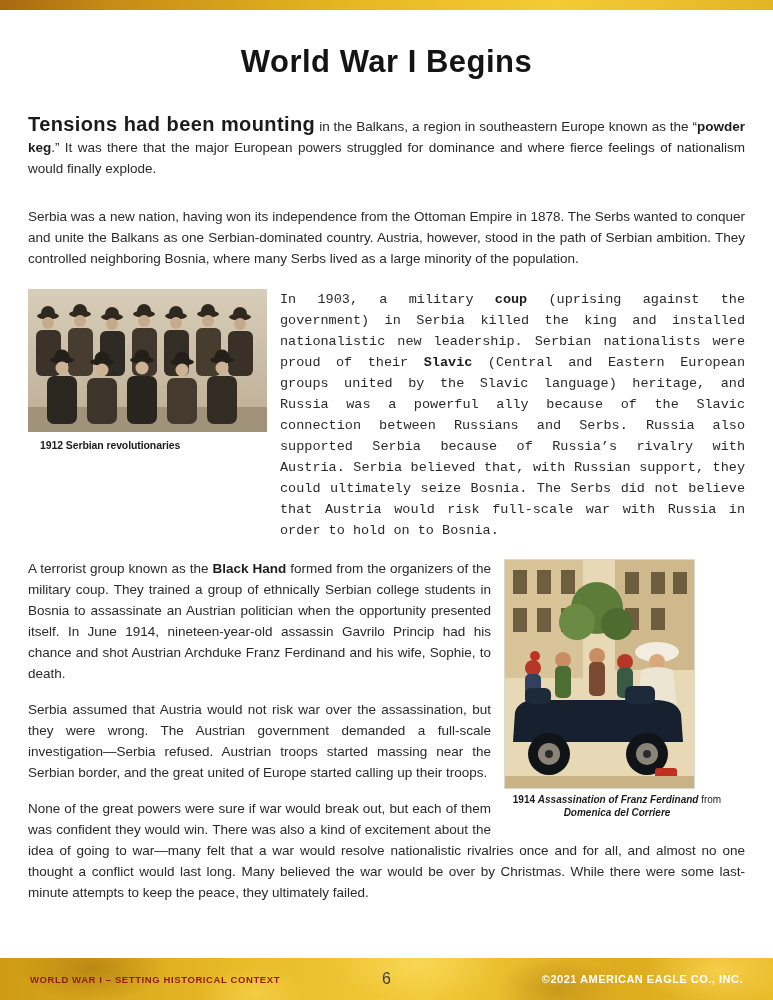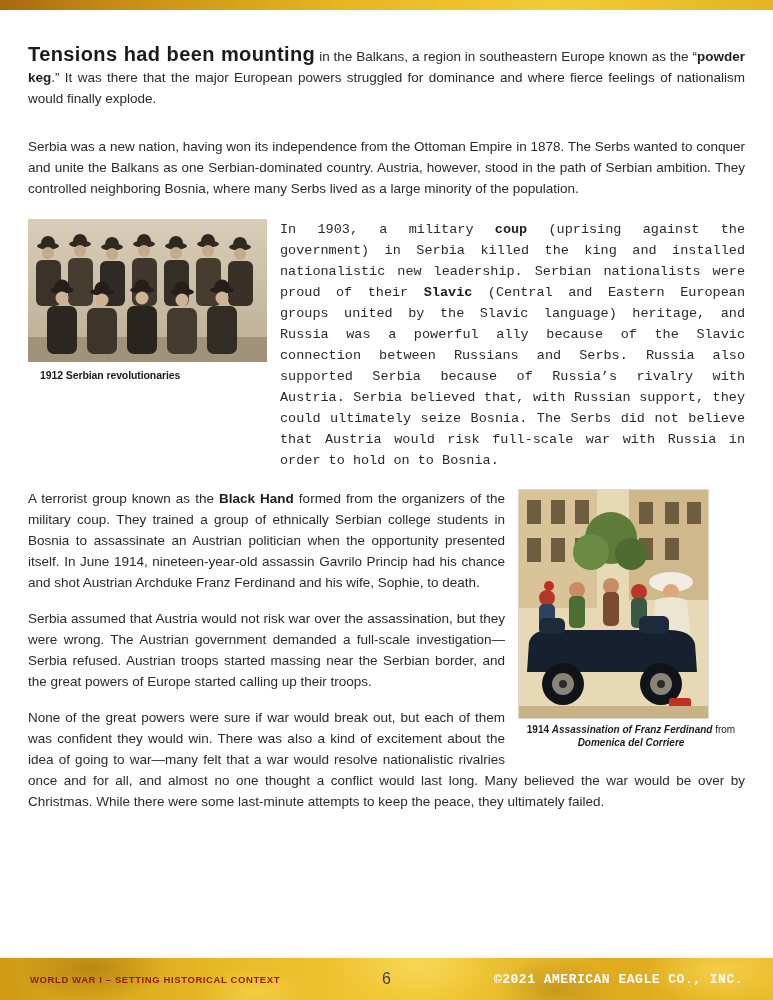"World War I Begins" h1.title { html: none -> <h1>World War I Begins</h1> }
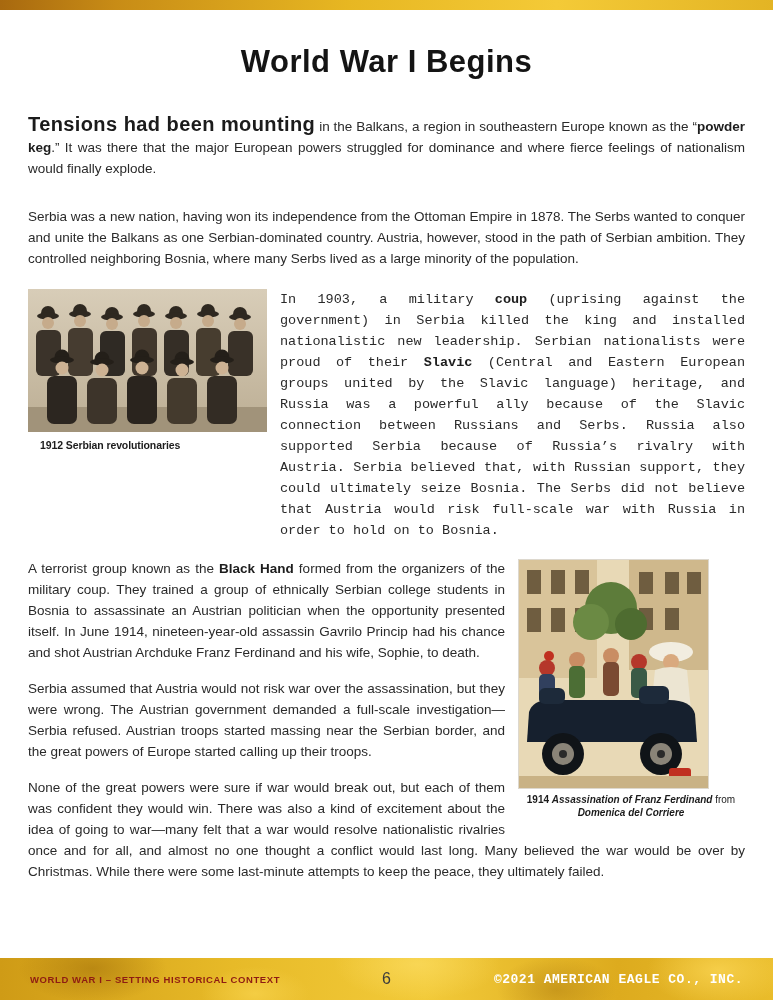"Serbia assumed that Austria would" p.para { text: powers -> united }
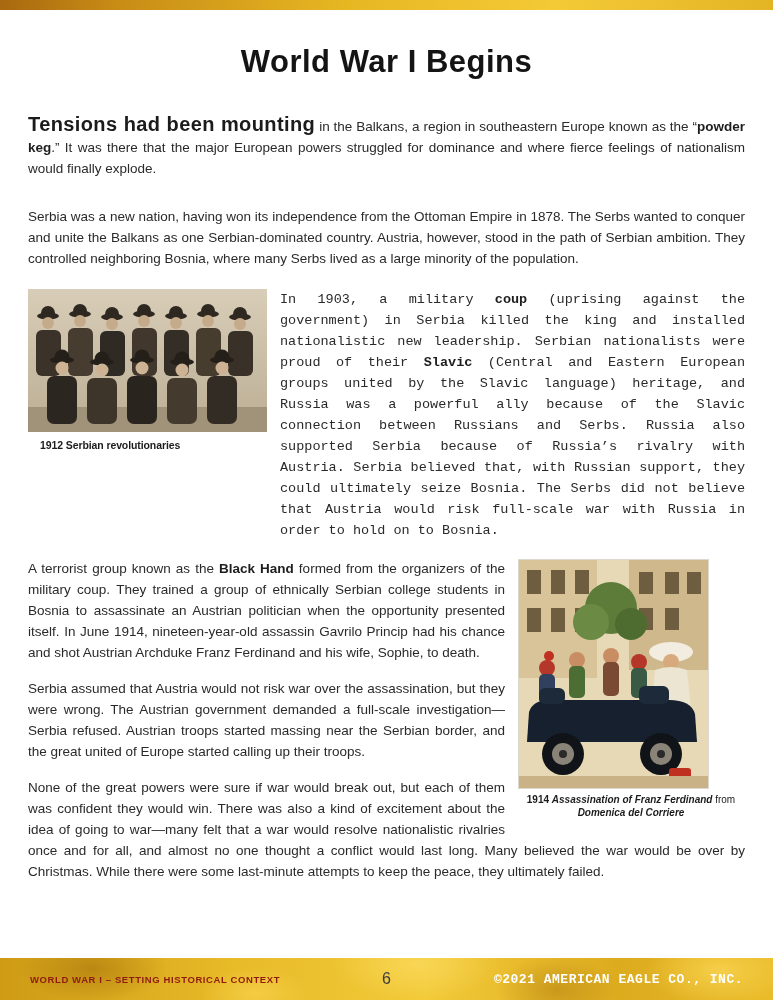"1914 Assassination of Franz Ferdinand" .figure-illustration { margin: 2px 2px 8px 14px -> 2px 16px 8px 14px }
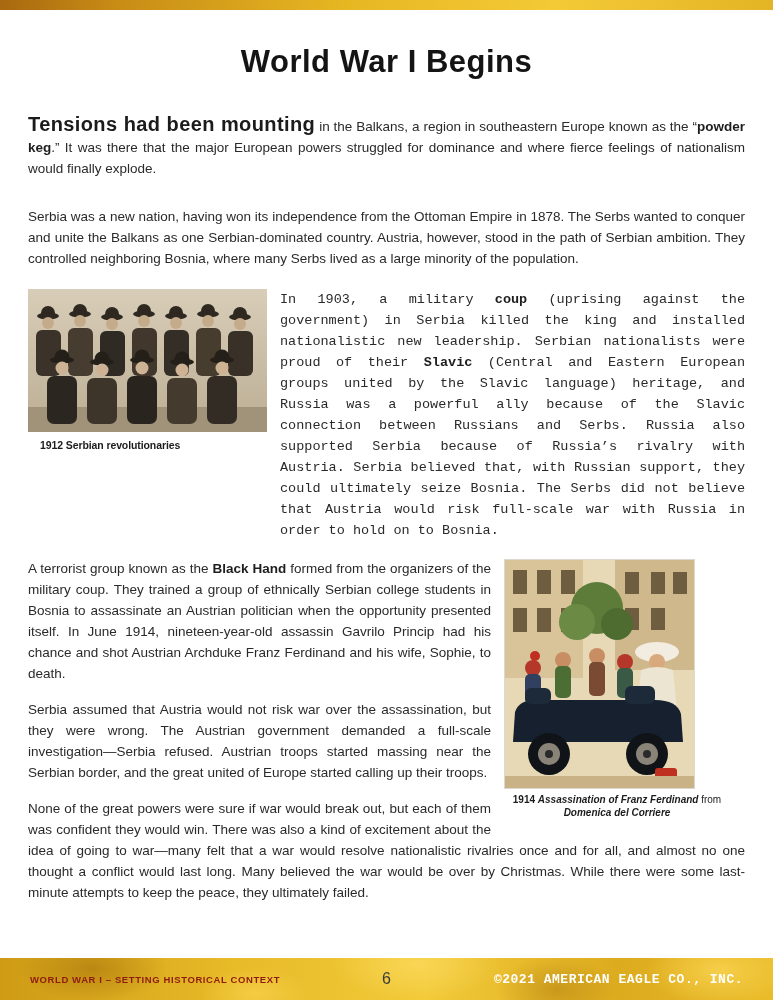"©2021 AMERICAN EAGLE CO., INC." .f-right { font-family: Liberation Mono, monospace -> none; font-size: 13px -> 11px }
